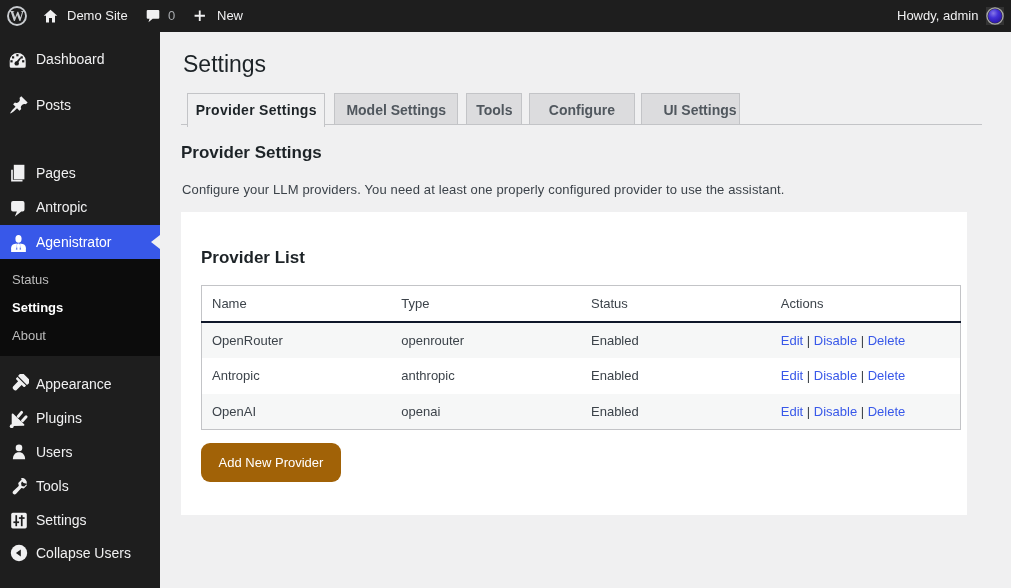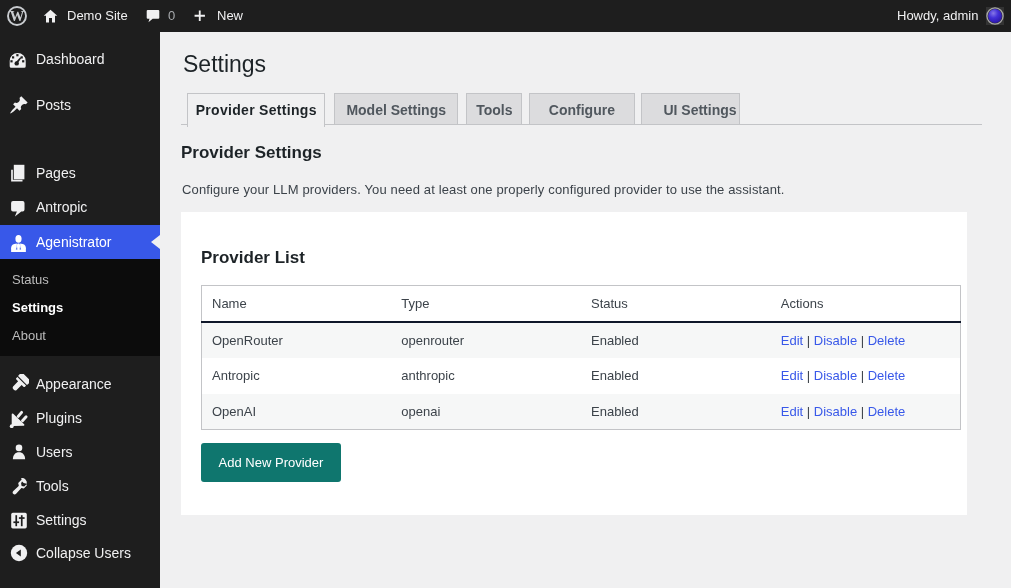"Add New Provider" .btn { background: #0f766e -> #a16207; border-radius: 3px -> 9px }
